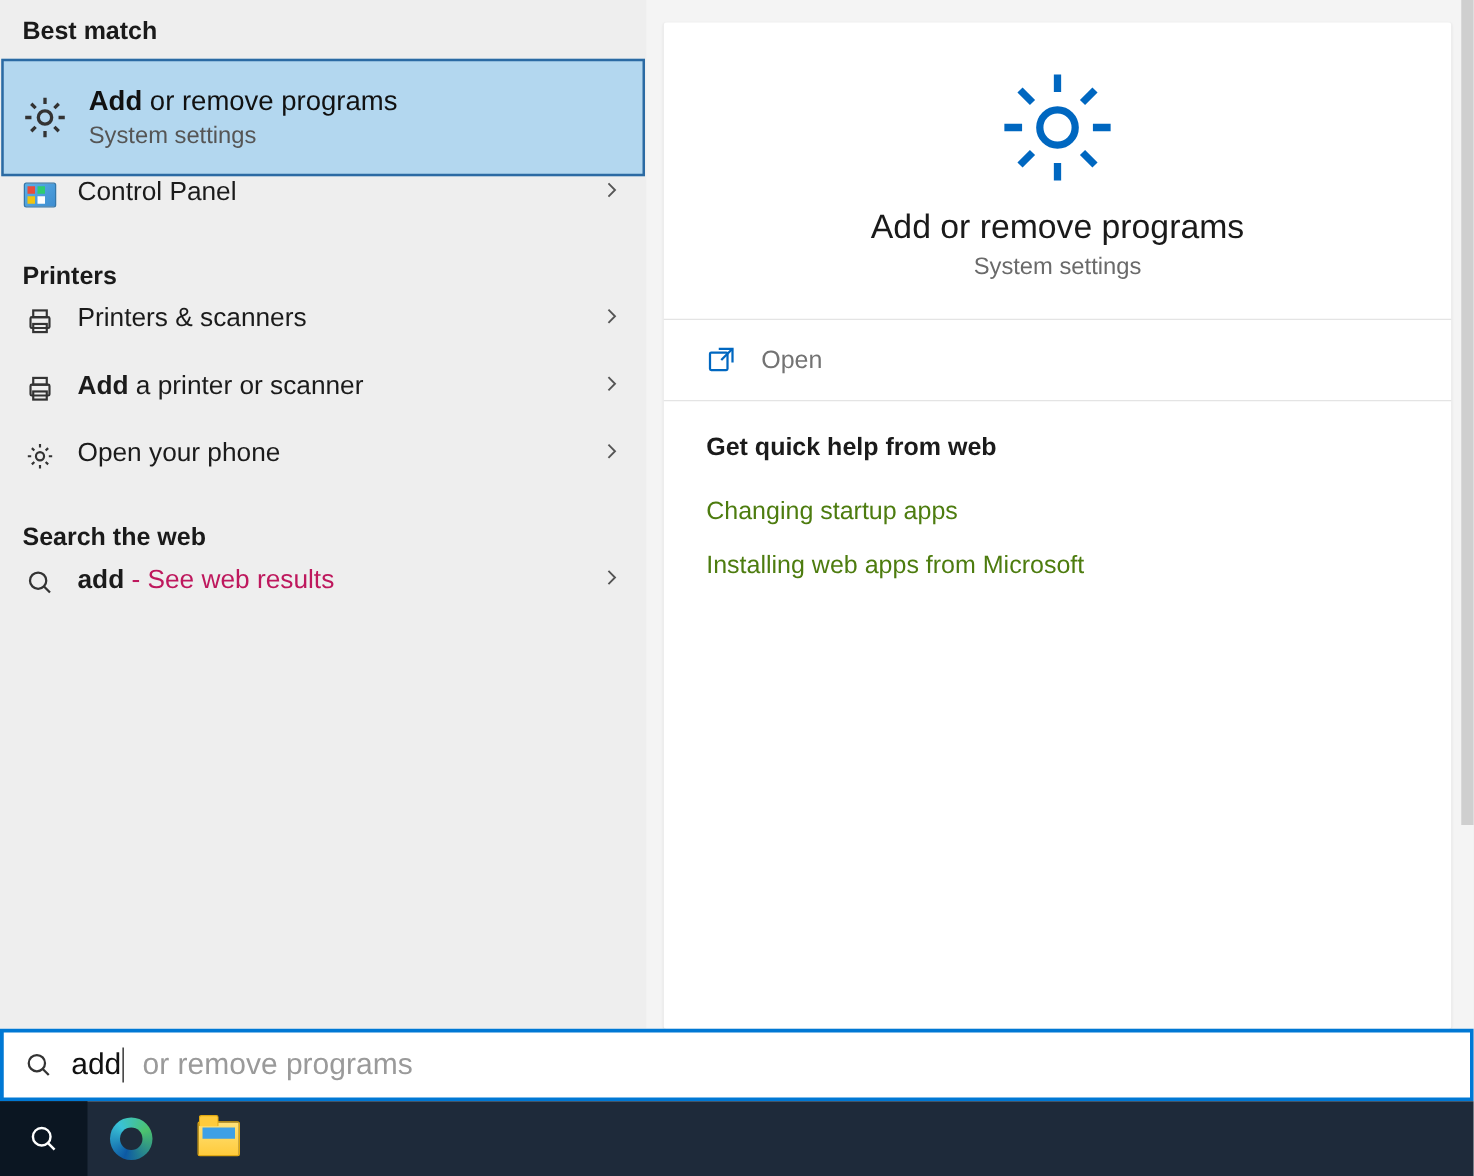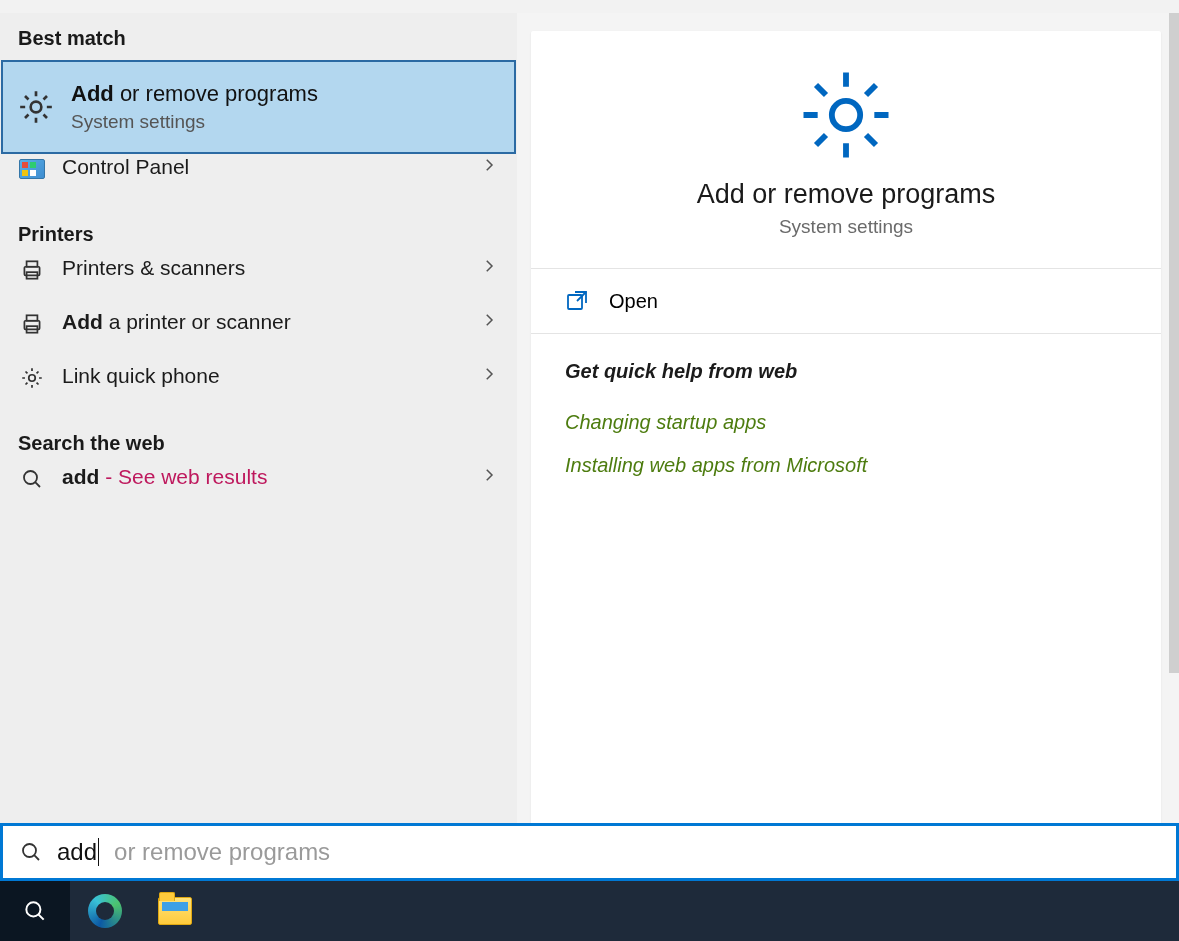"Best match" .container { margin-top: 13px -> none }
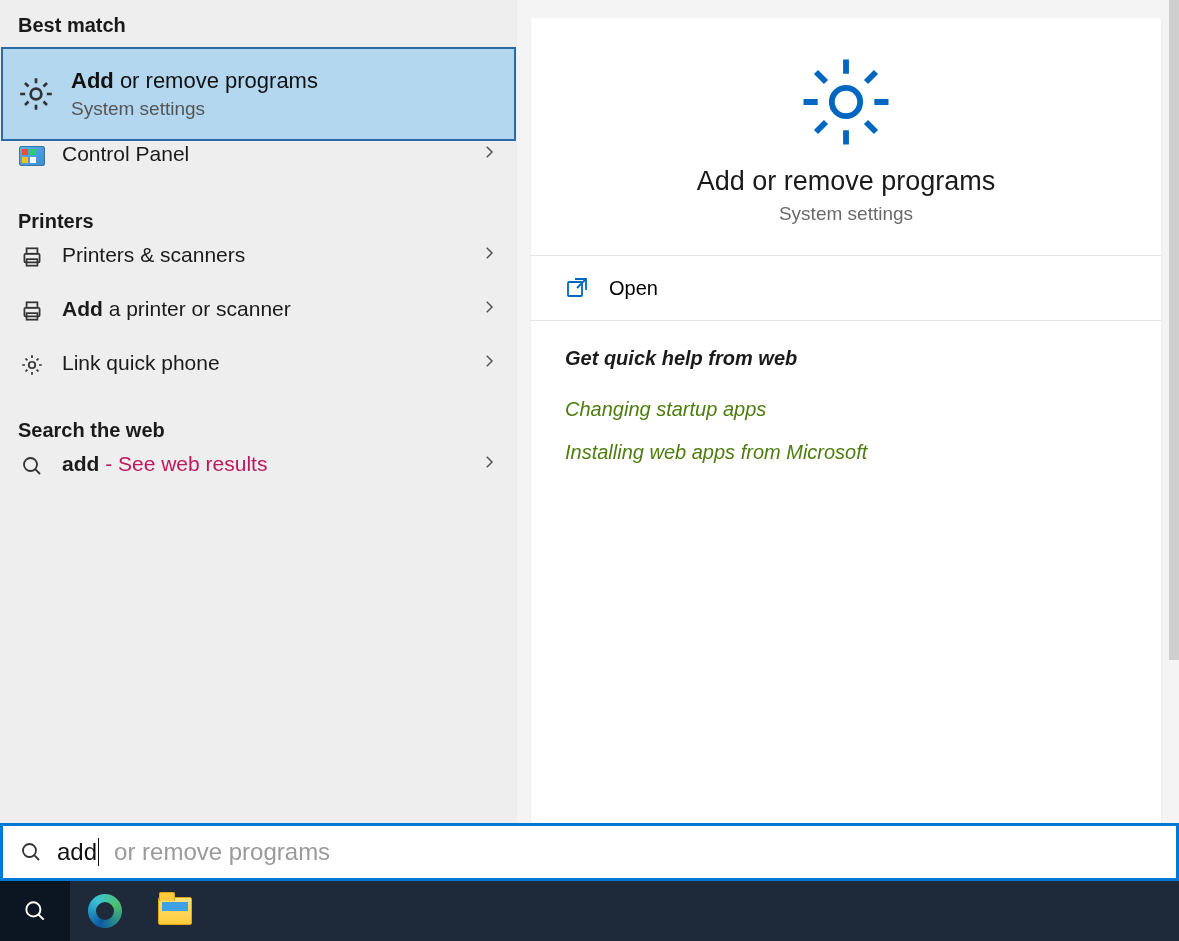"Open" .open-row .open-text { color: #000000 -> #737373 }
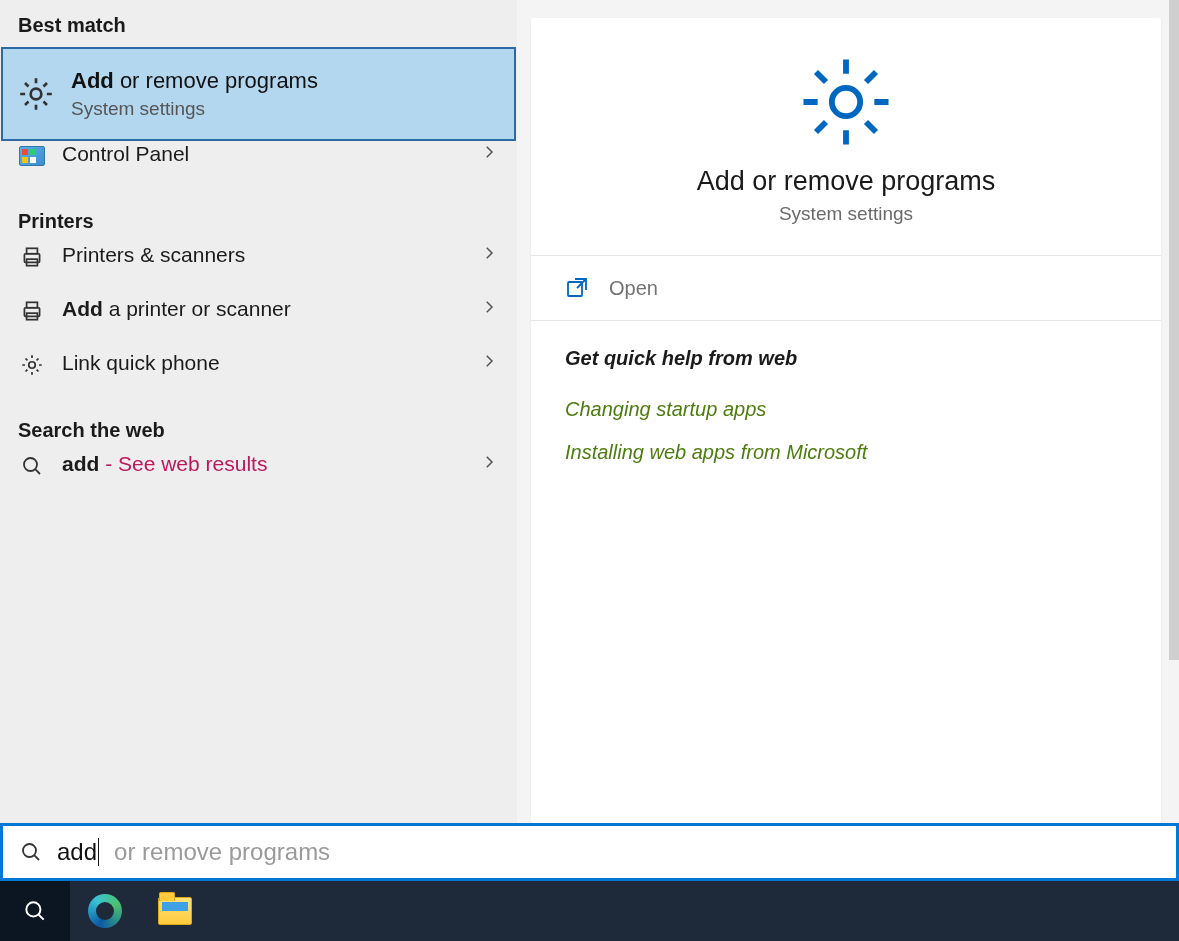"Link quick phone" span { text: Link quick -> Open your }
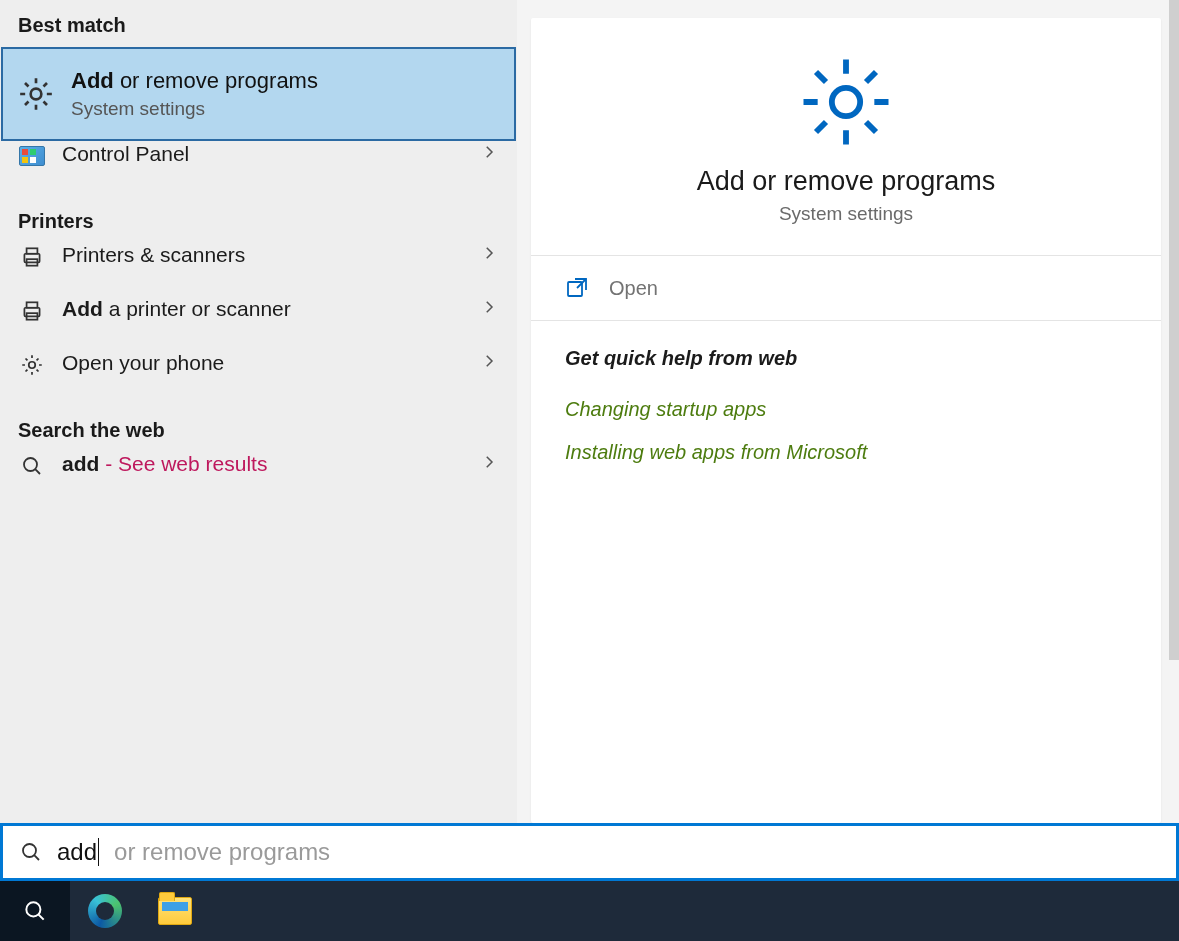"Get quick help from web" .help-block { font-style: italic -> none }
